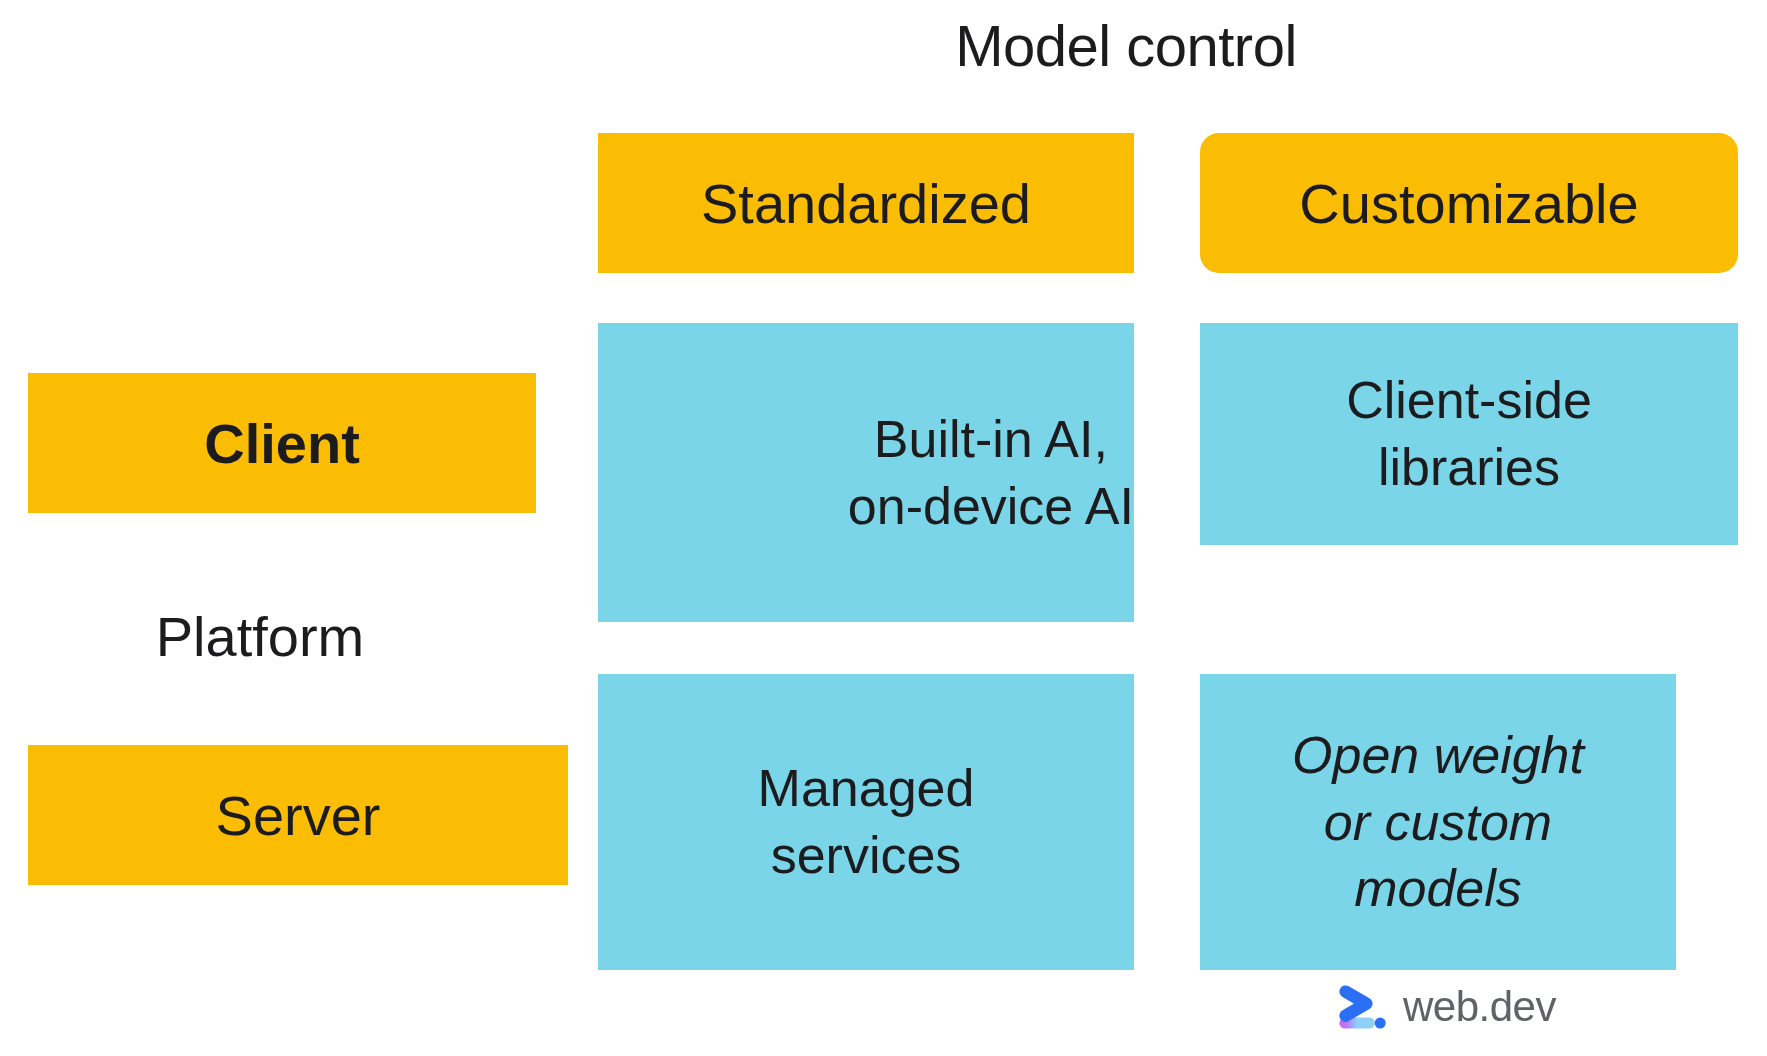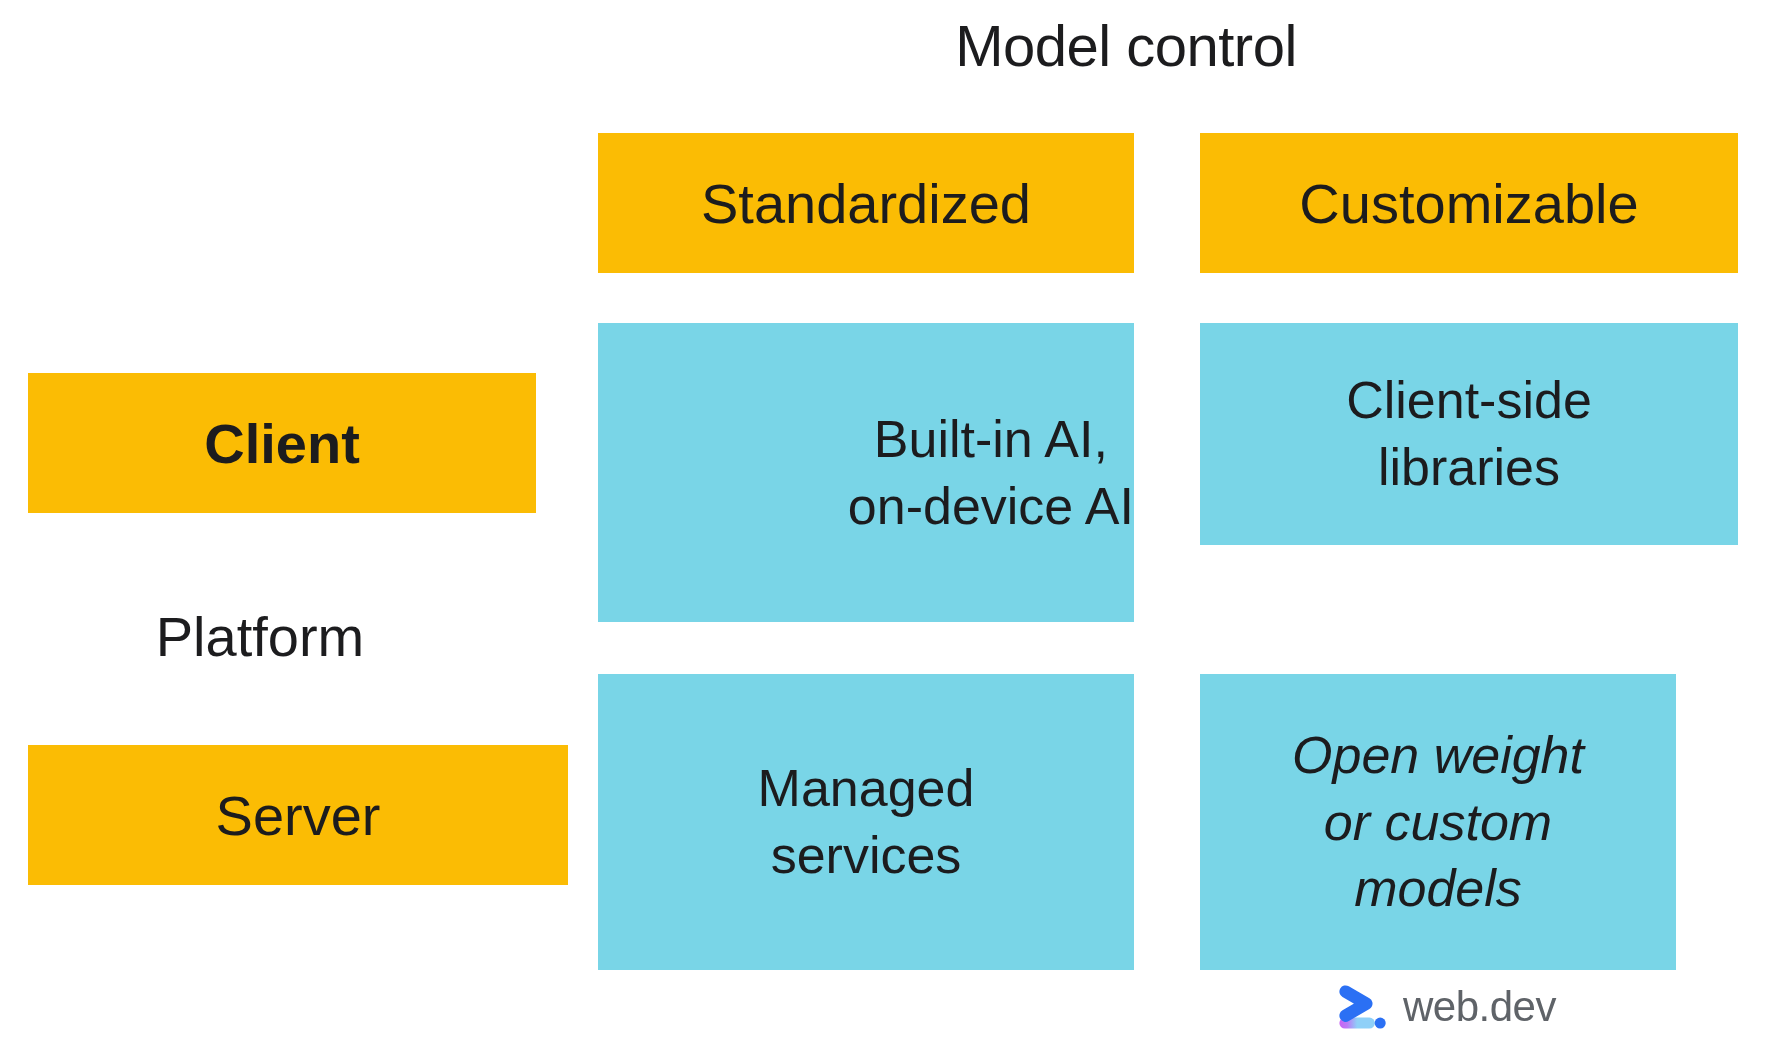"Customizable" #col-header-2 { border-radius: none -> 19px }
